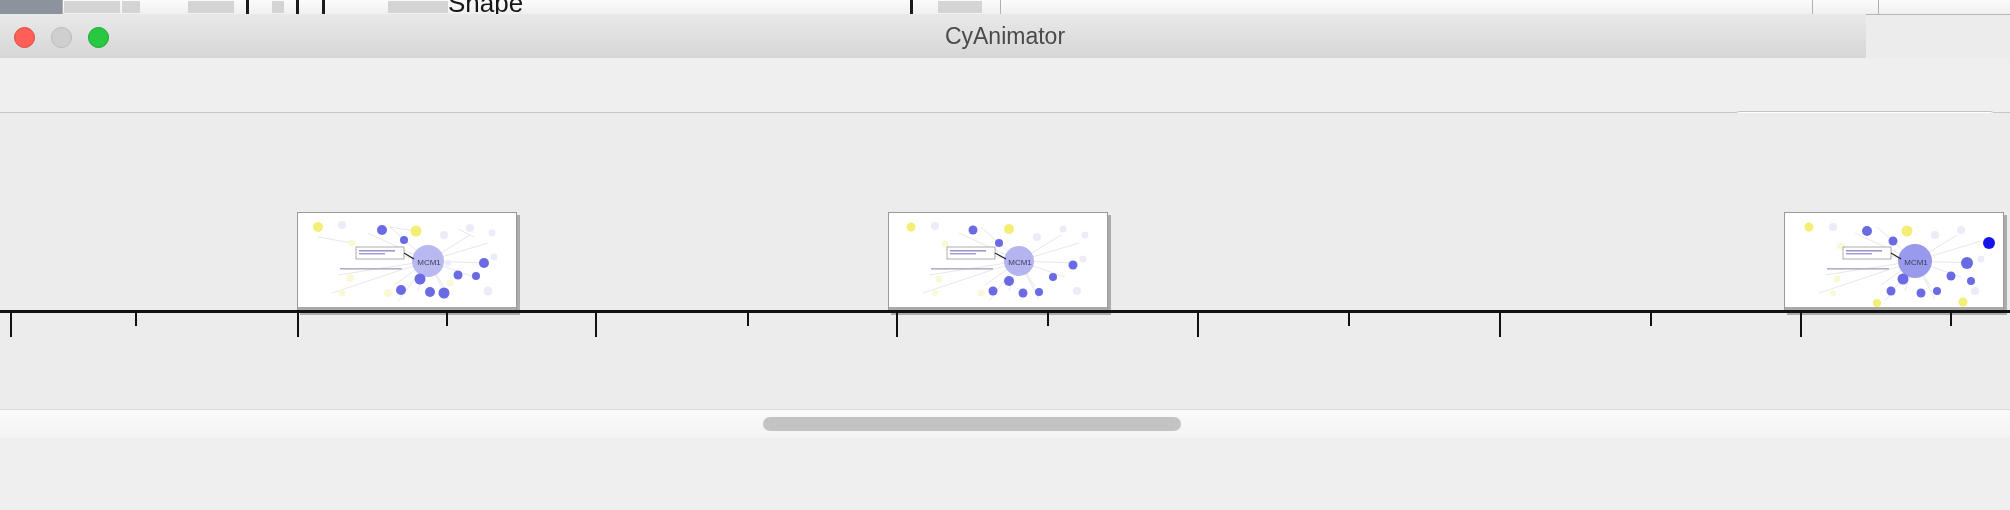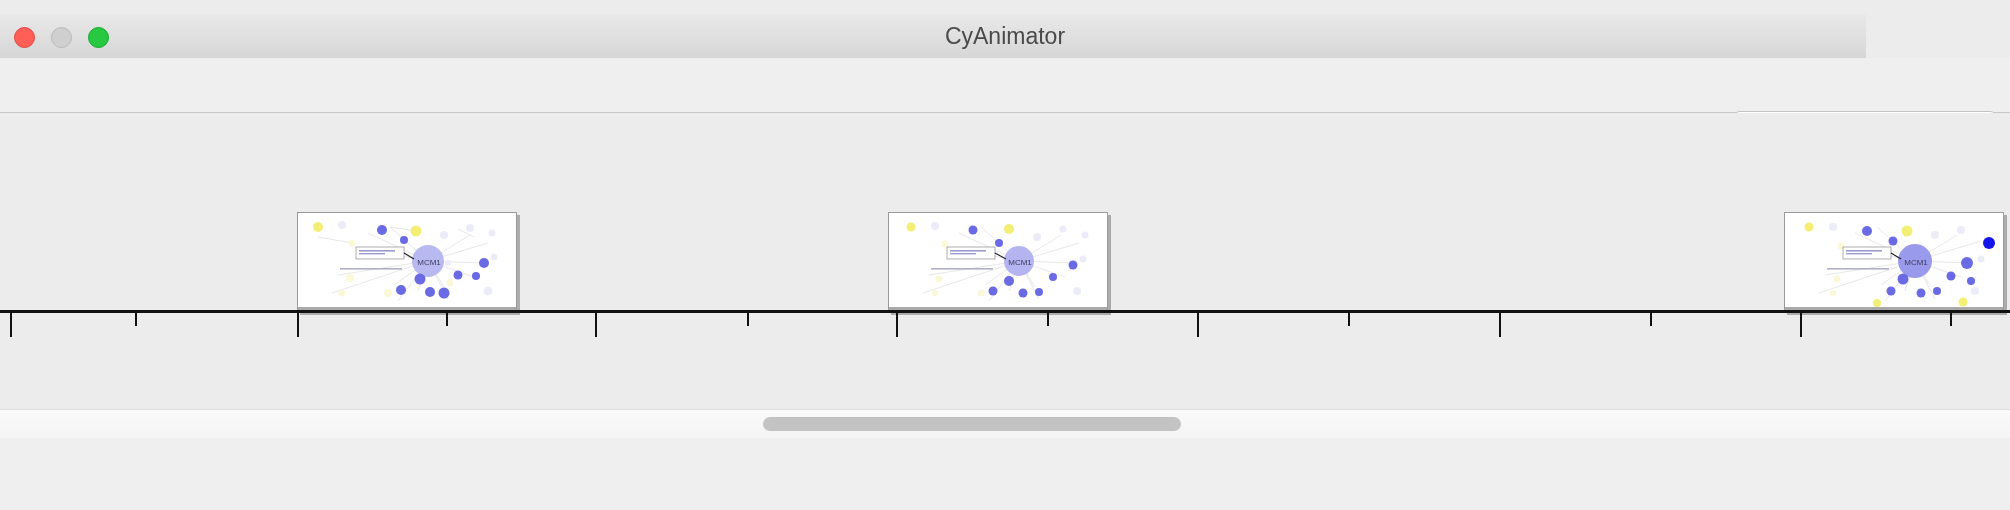"Shape" div.bg-strip { html: none -> <div> <div></div> <div></div> <div></div> <div></div> <div></div> <div></div> <div></div> <div></div> <div></div> <div></div> <div></div> <div></div> <div></div> <div></div> <div></div> <div>Shape</div> </div> }
